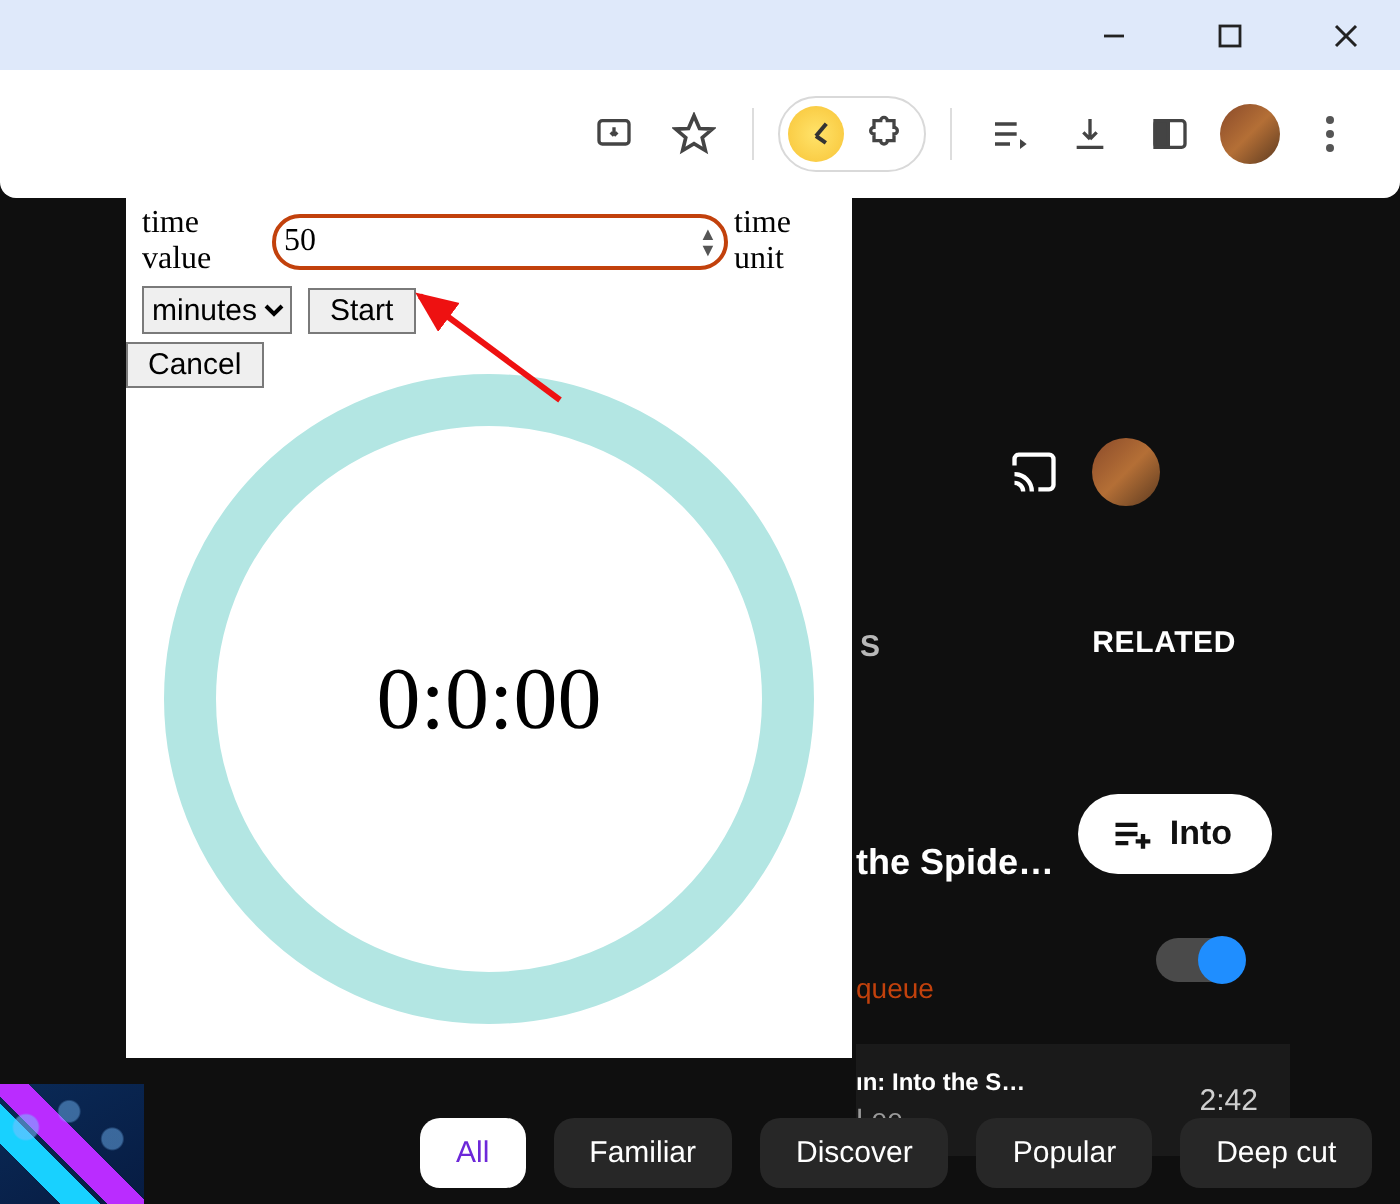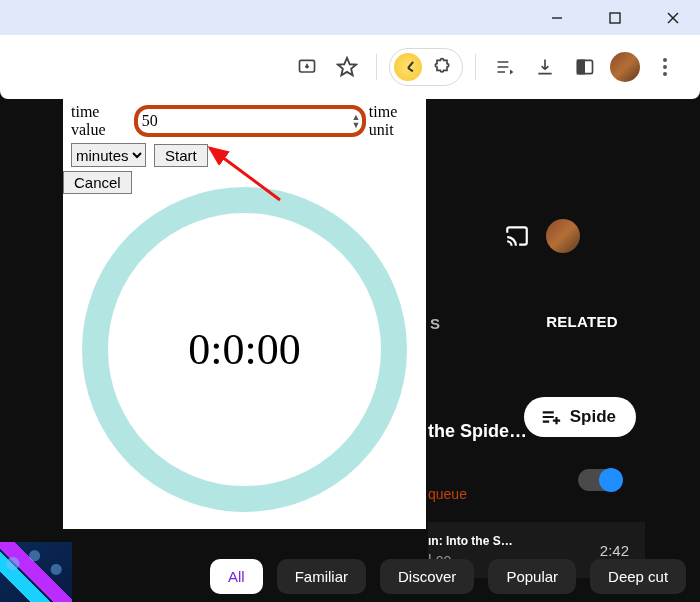"50" .num-input { border: 4px solid #c2410c -> 2px solid #c2410c }
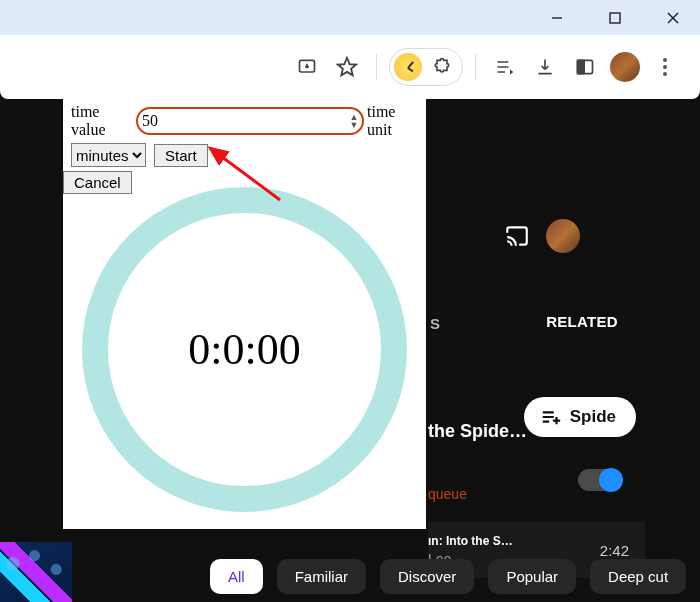"Spide" span { text: Spide -> Into }
